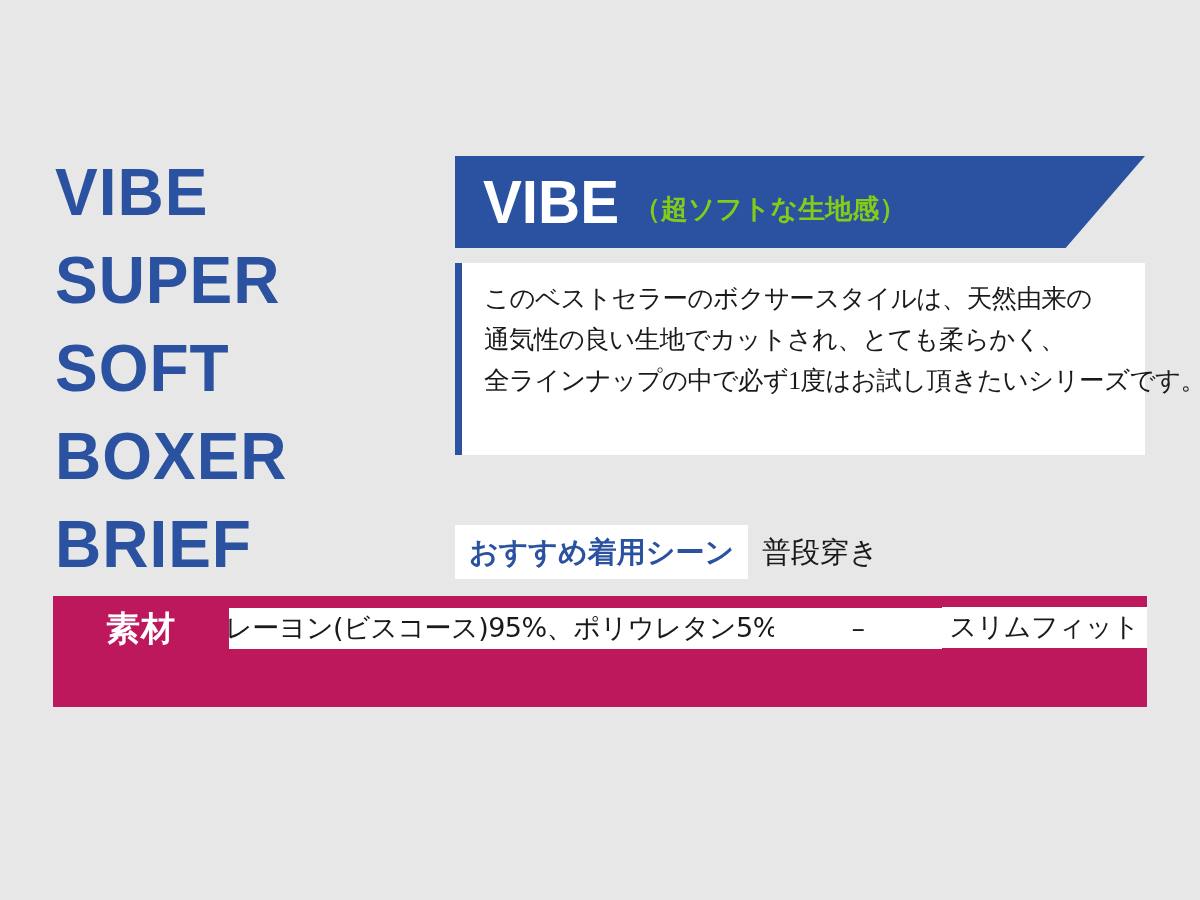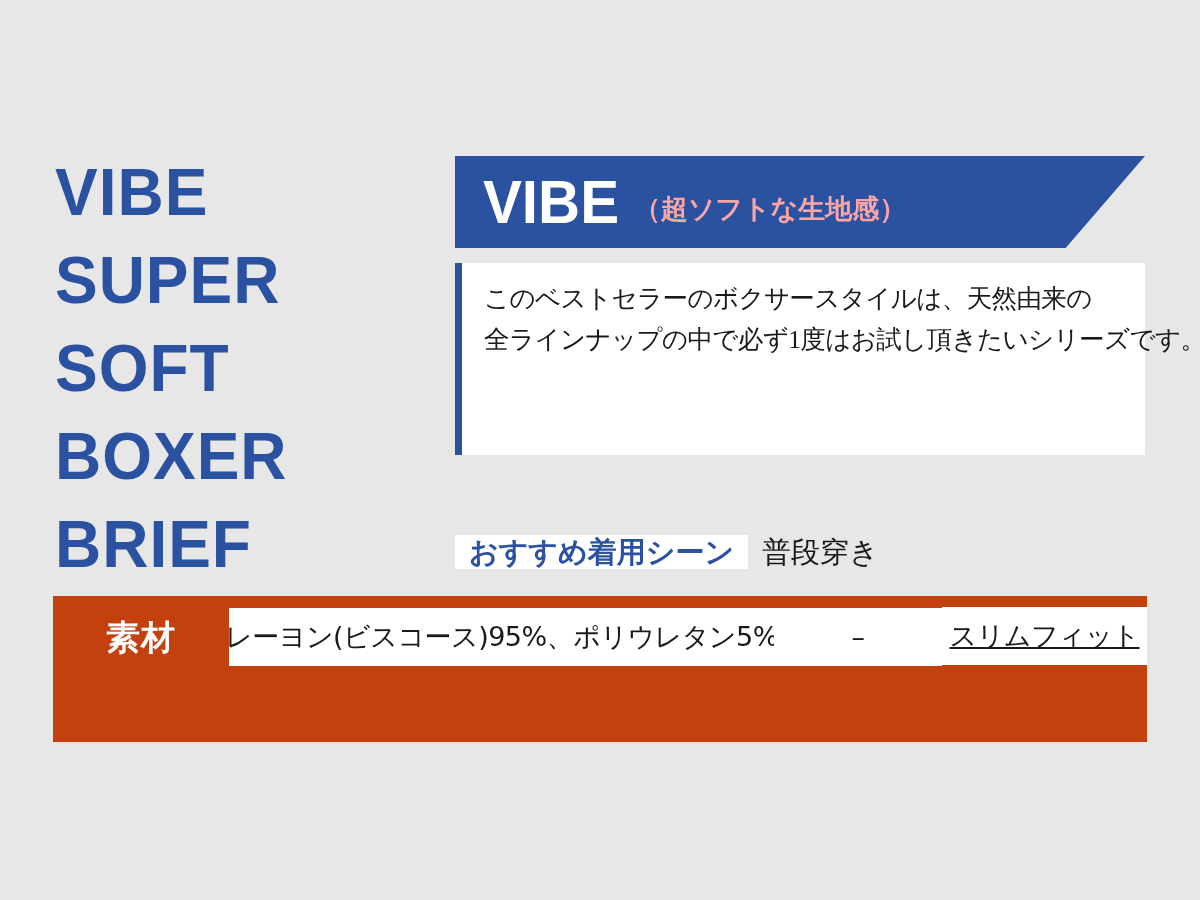"（超ソフトな生地感）" .banner-sub { color: #fca5a5 -> #84cc16 }
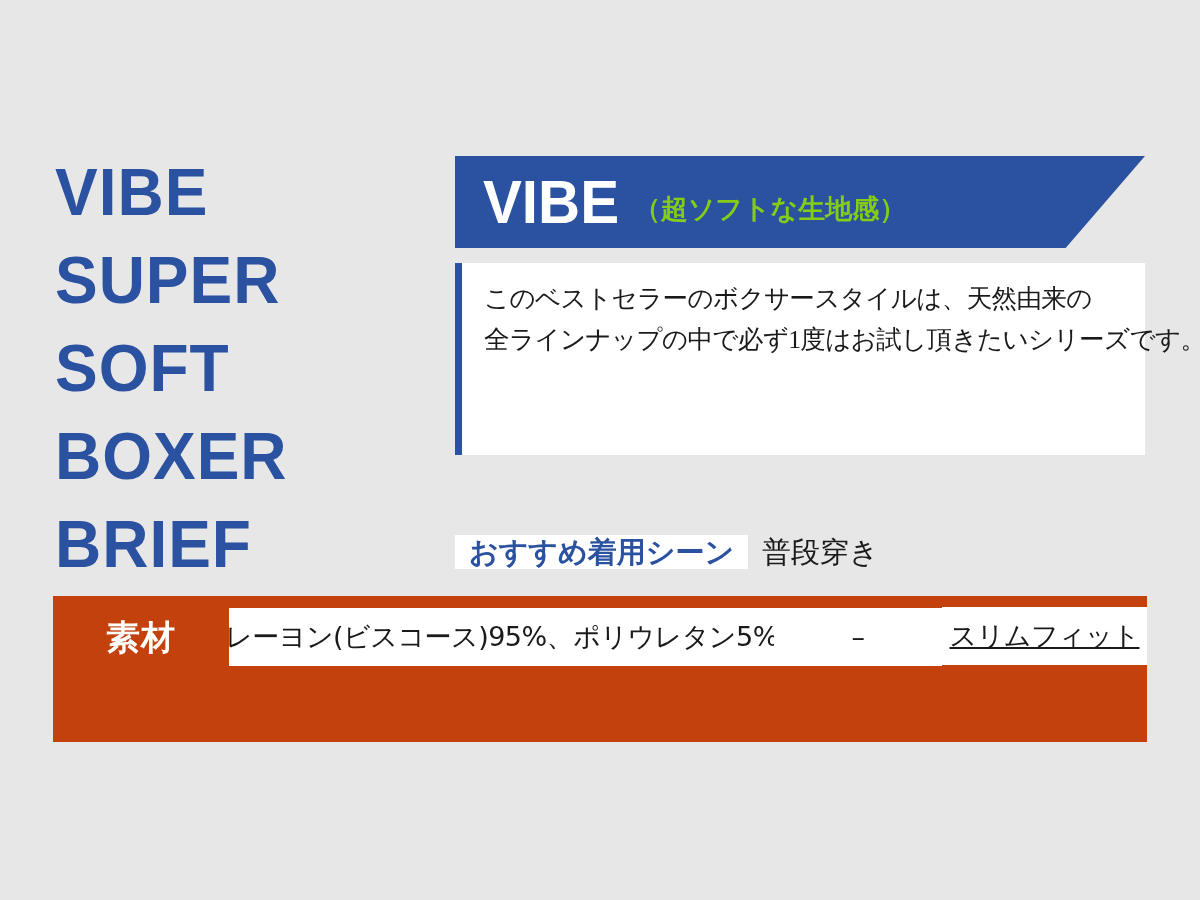"通気性の良い生地でカットされ、とても柔らかく、" span.desc-line { html: none -> <span>通気性の良い生地でカットされ、とても柔らかく、</span> }
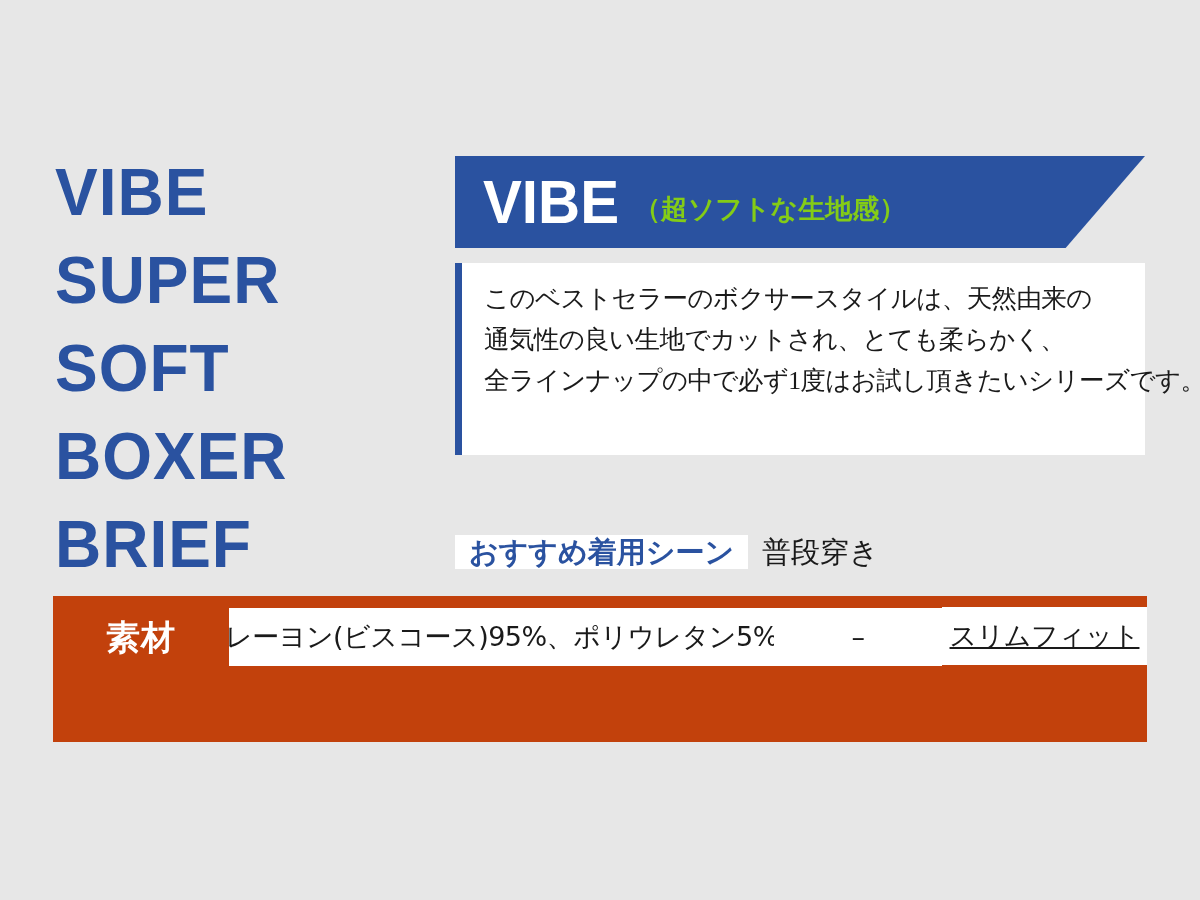"おすすめ着用シーン" .scene-tag { height: 34px -> 54px }
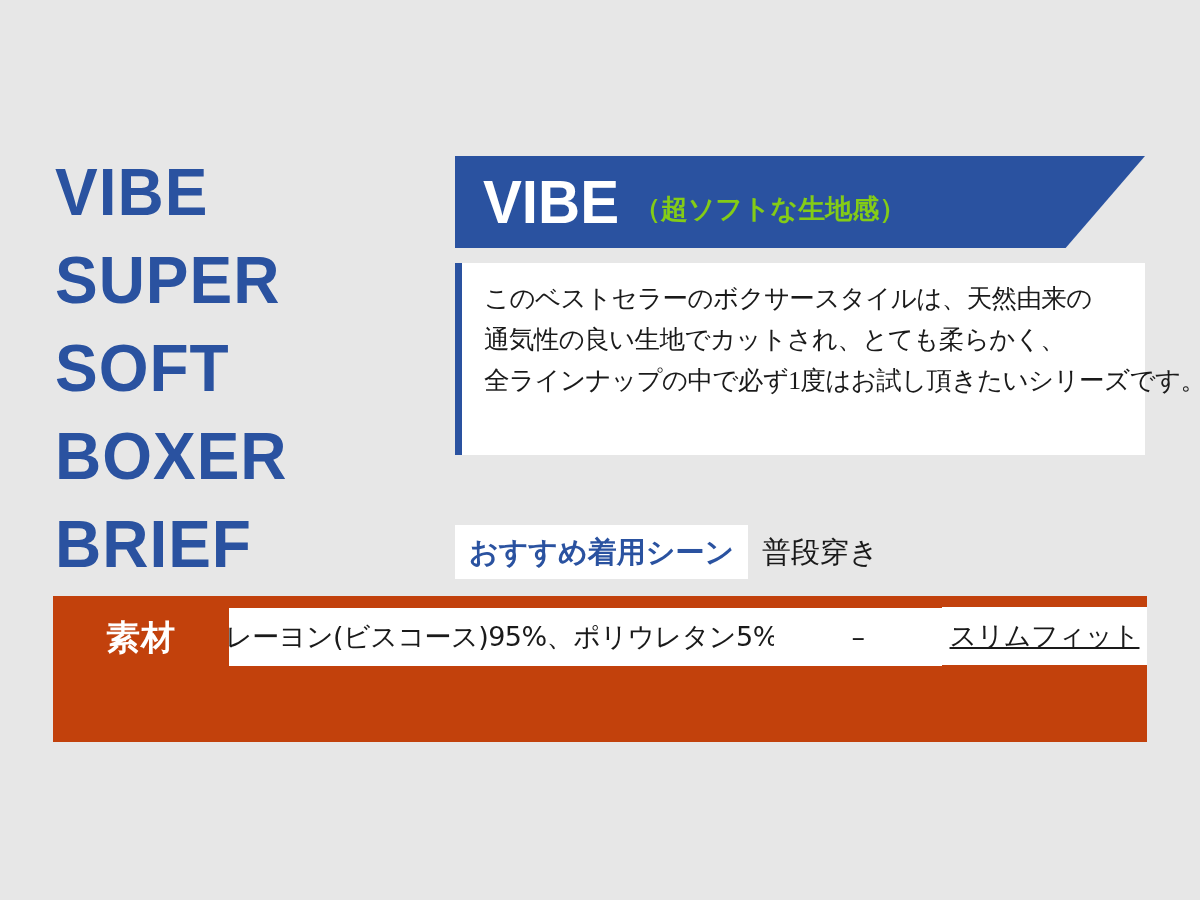"素材" .spec-table { background: #c2410c -> #be185d; height: 146px -> 111px }
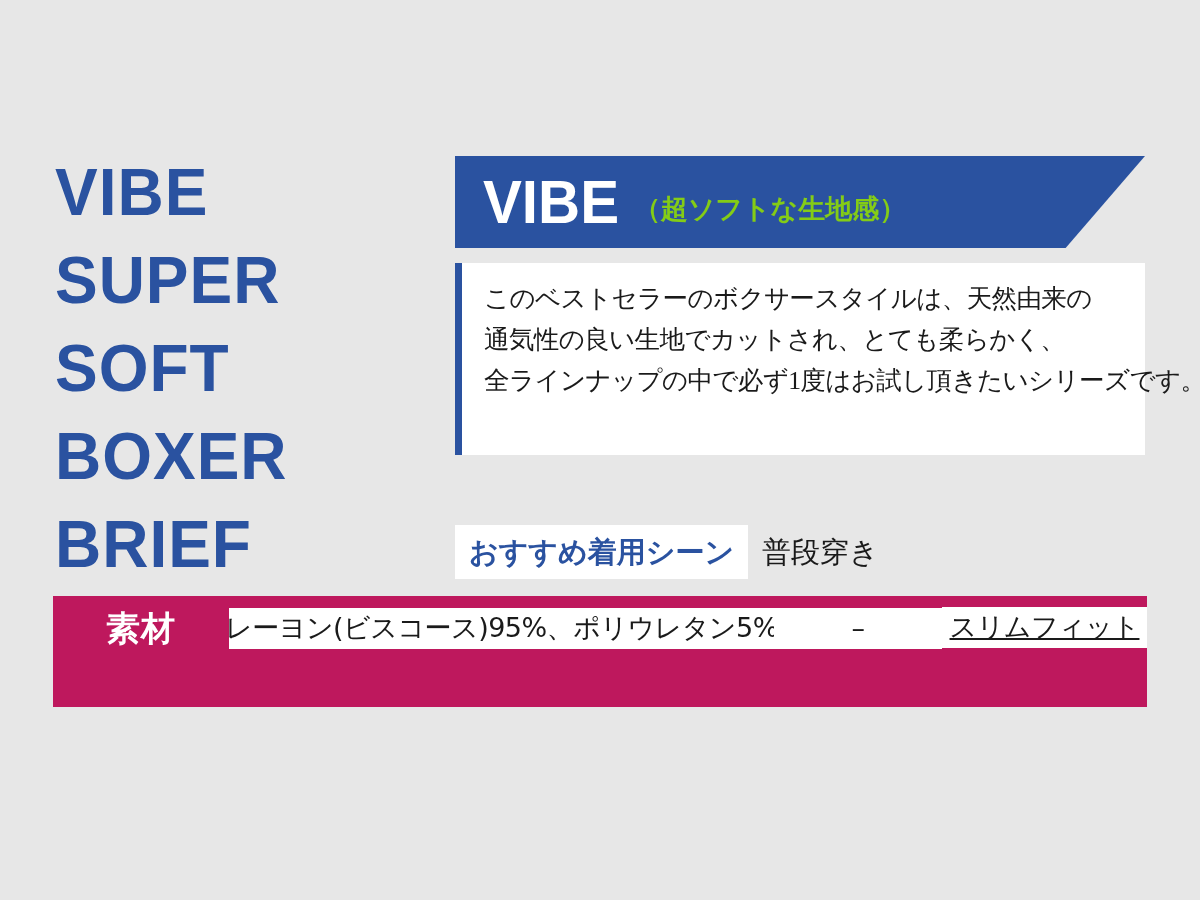"スリムフィット" .cell-value.r2 { text-decoration: underline -> none }
